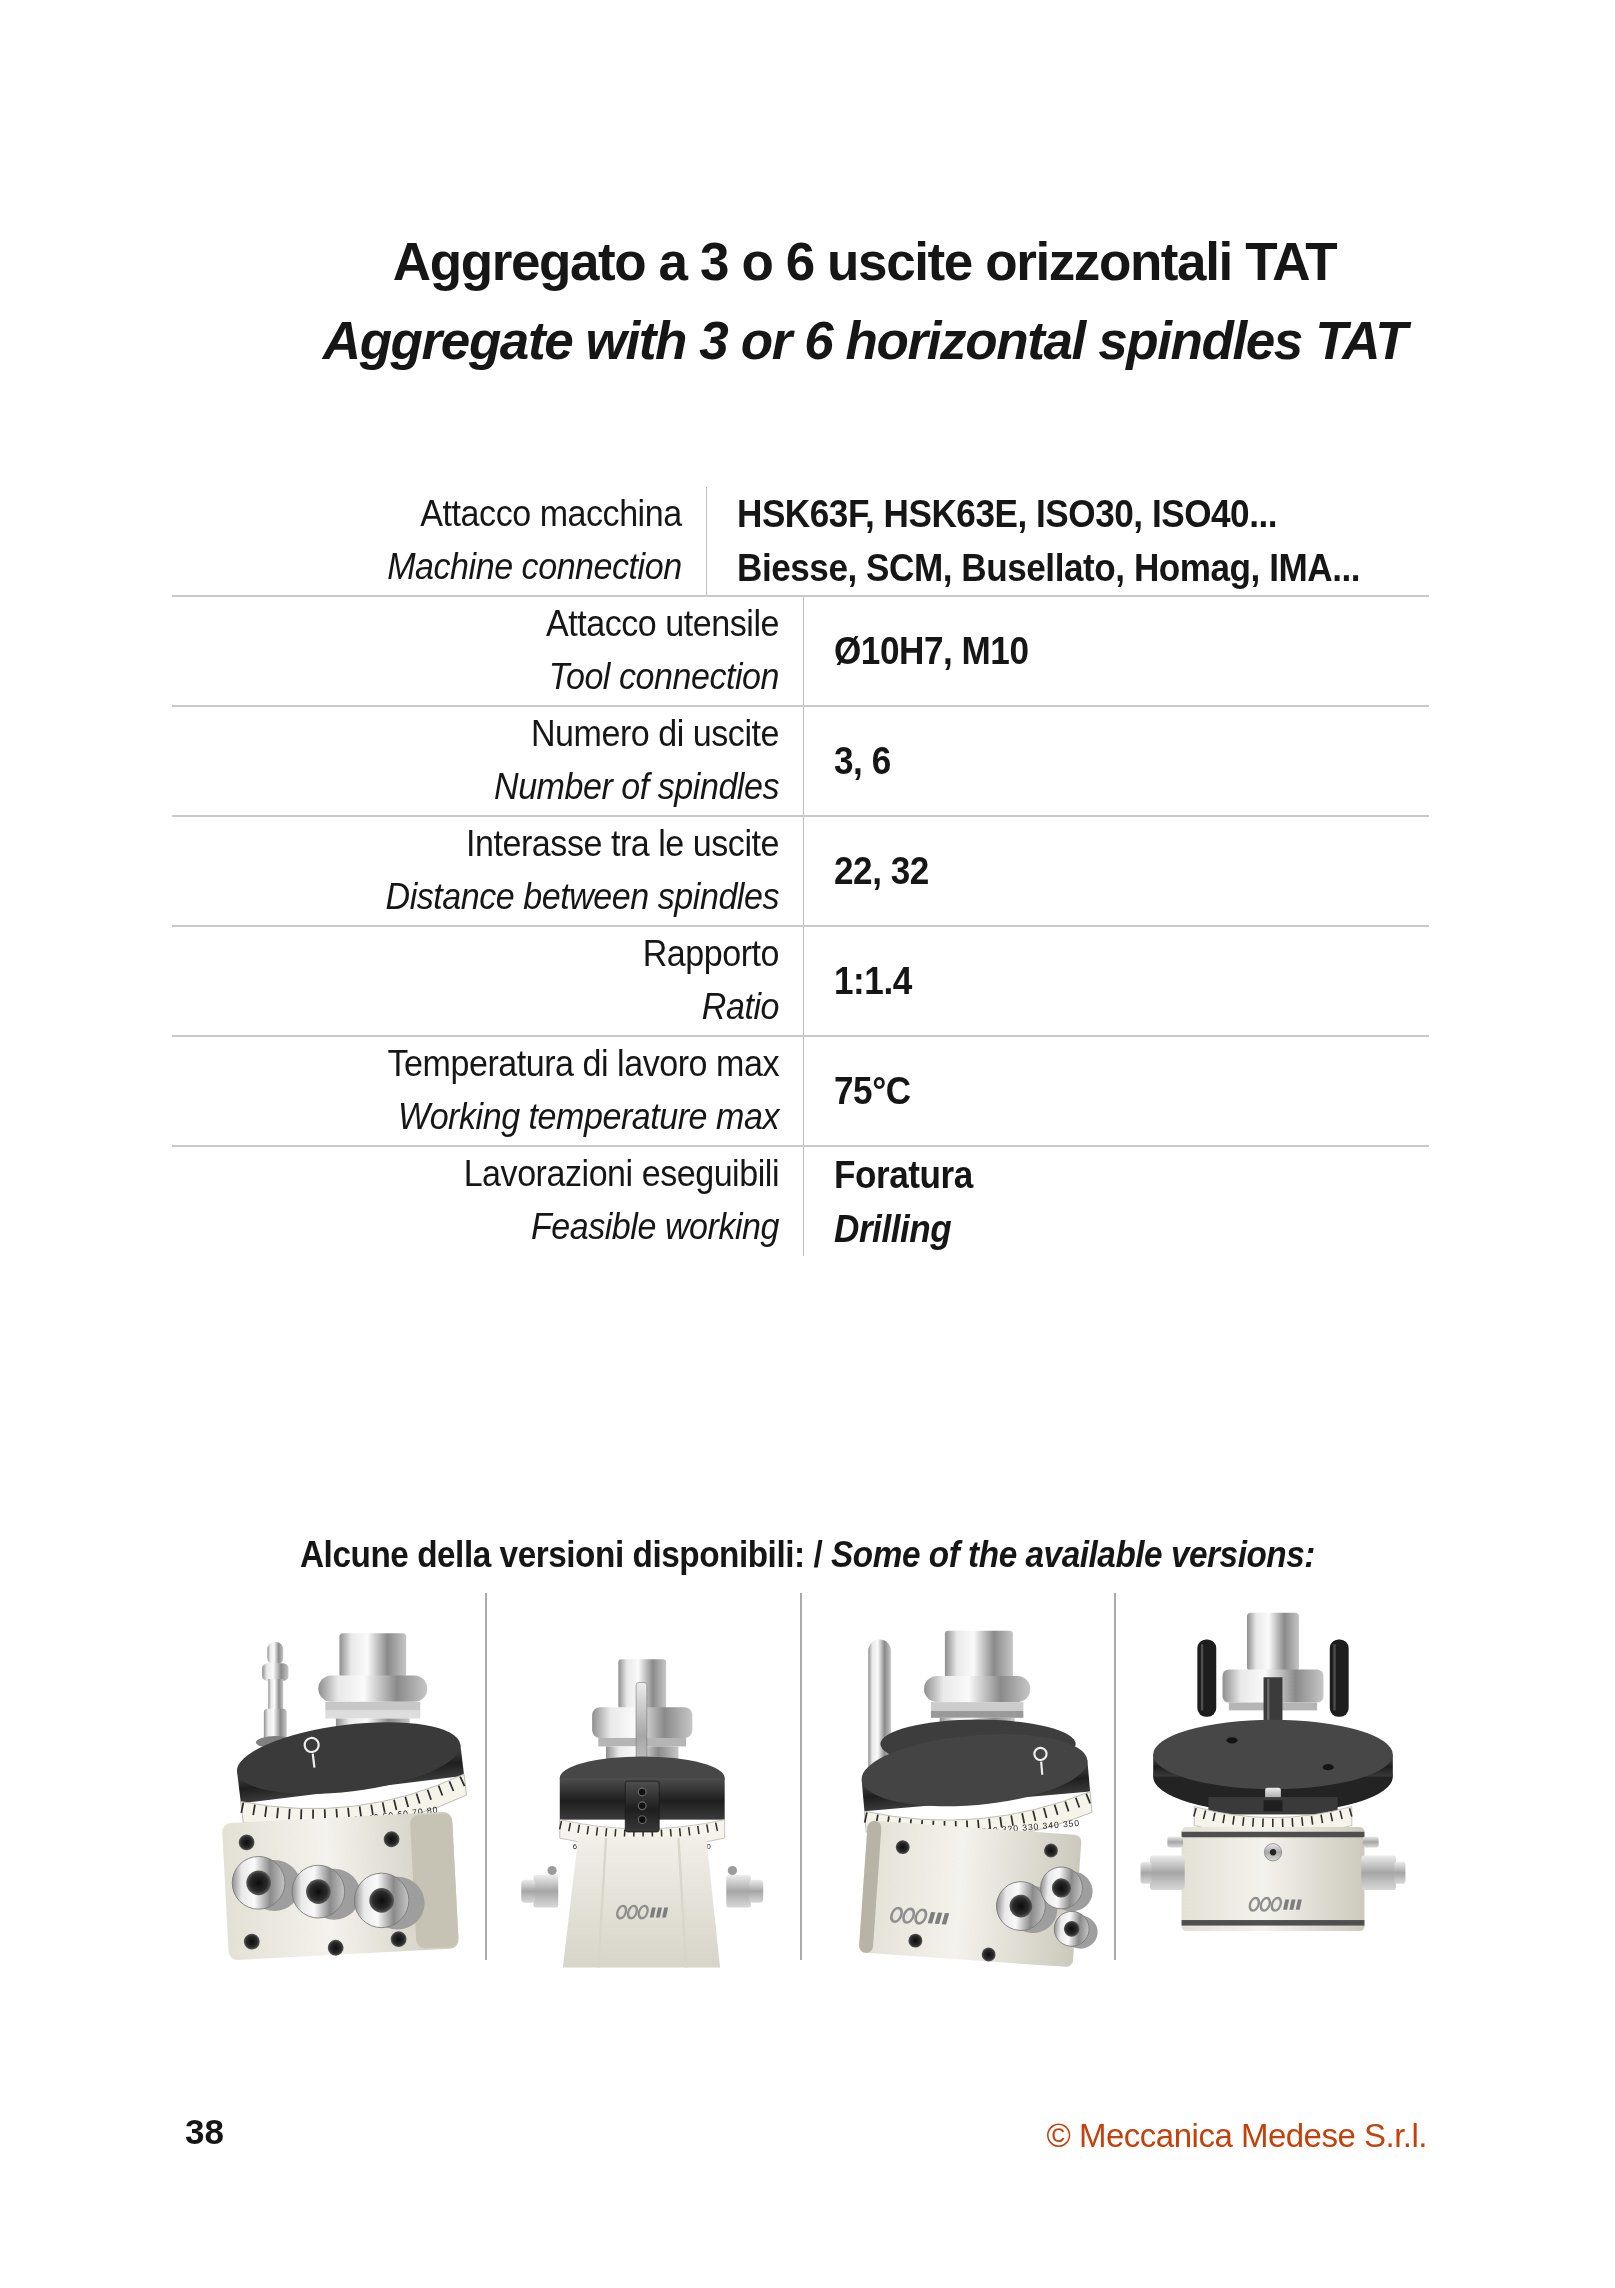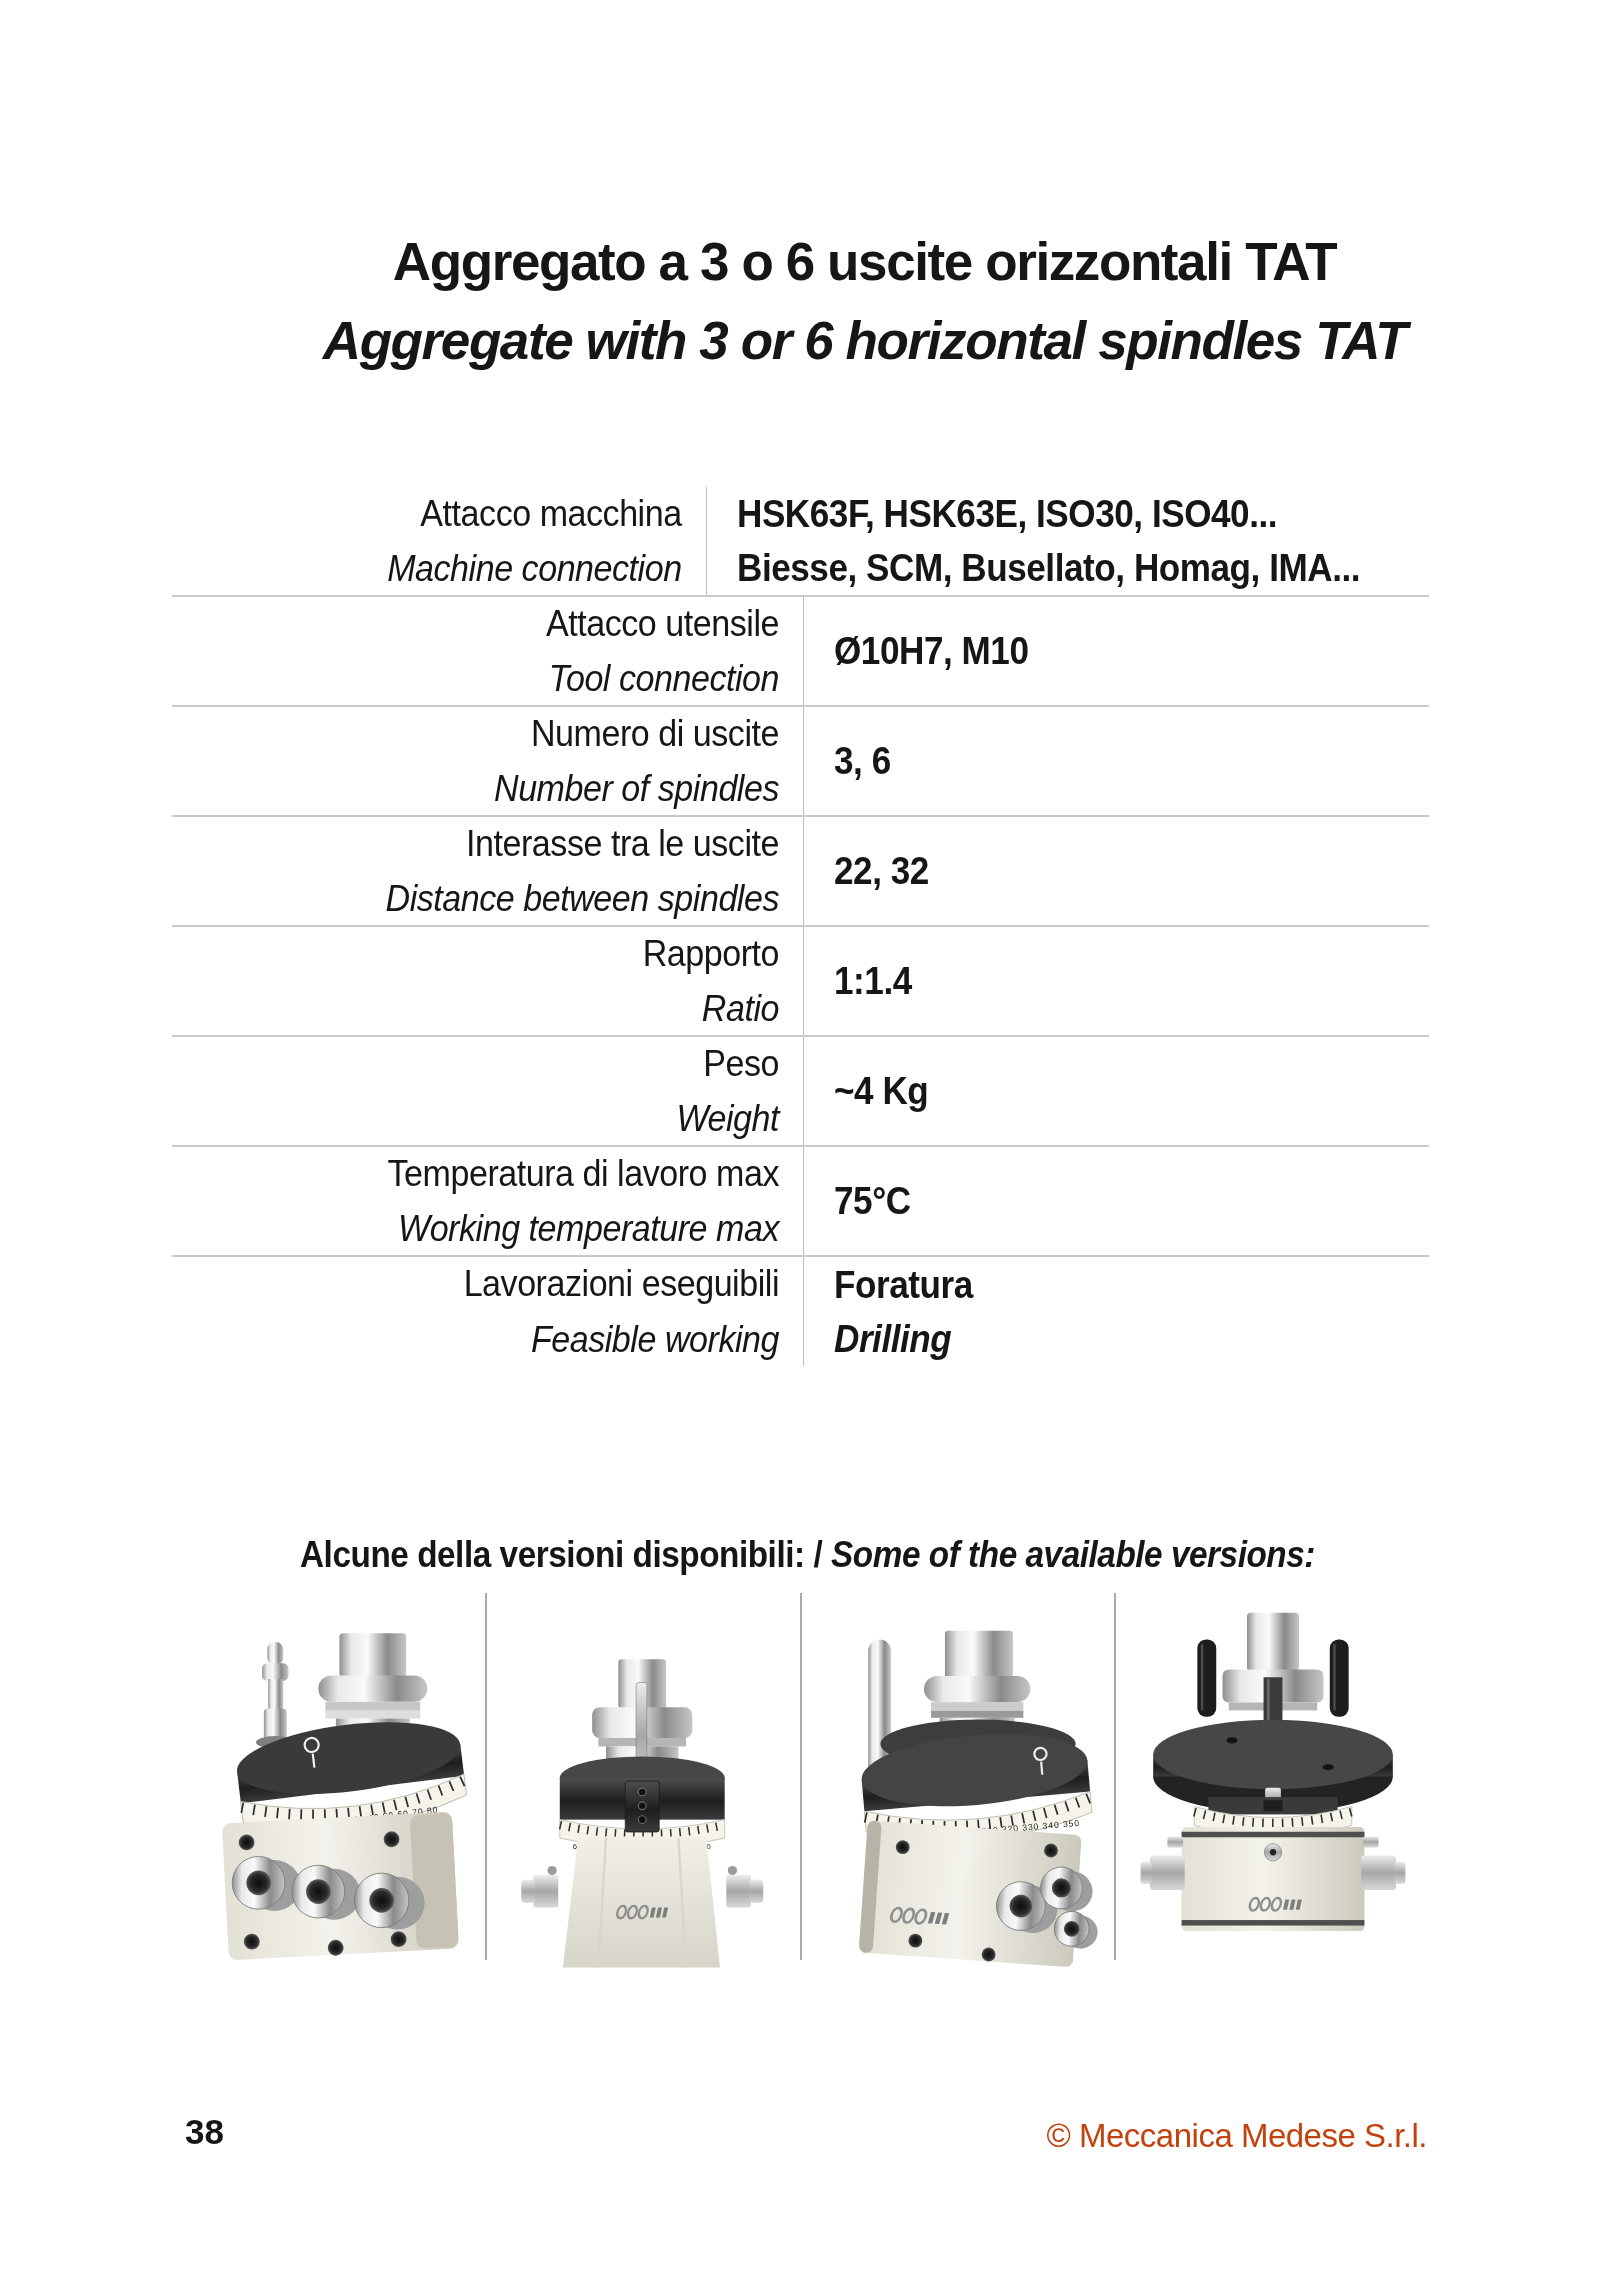"Attacco macchina" .cell-l { justify-content: space-between -> flex-start }
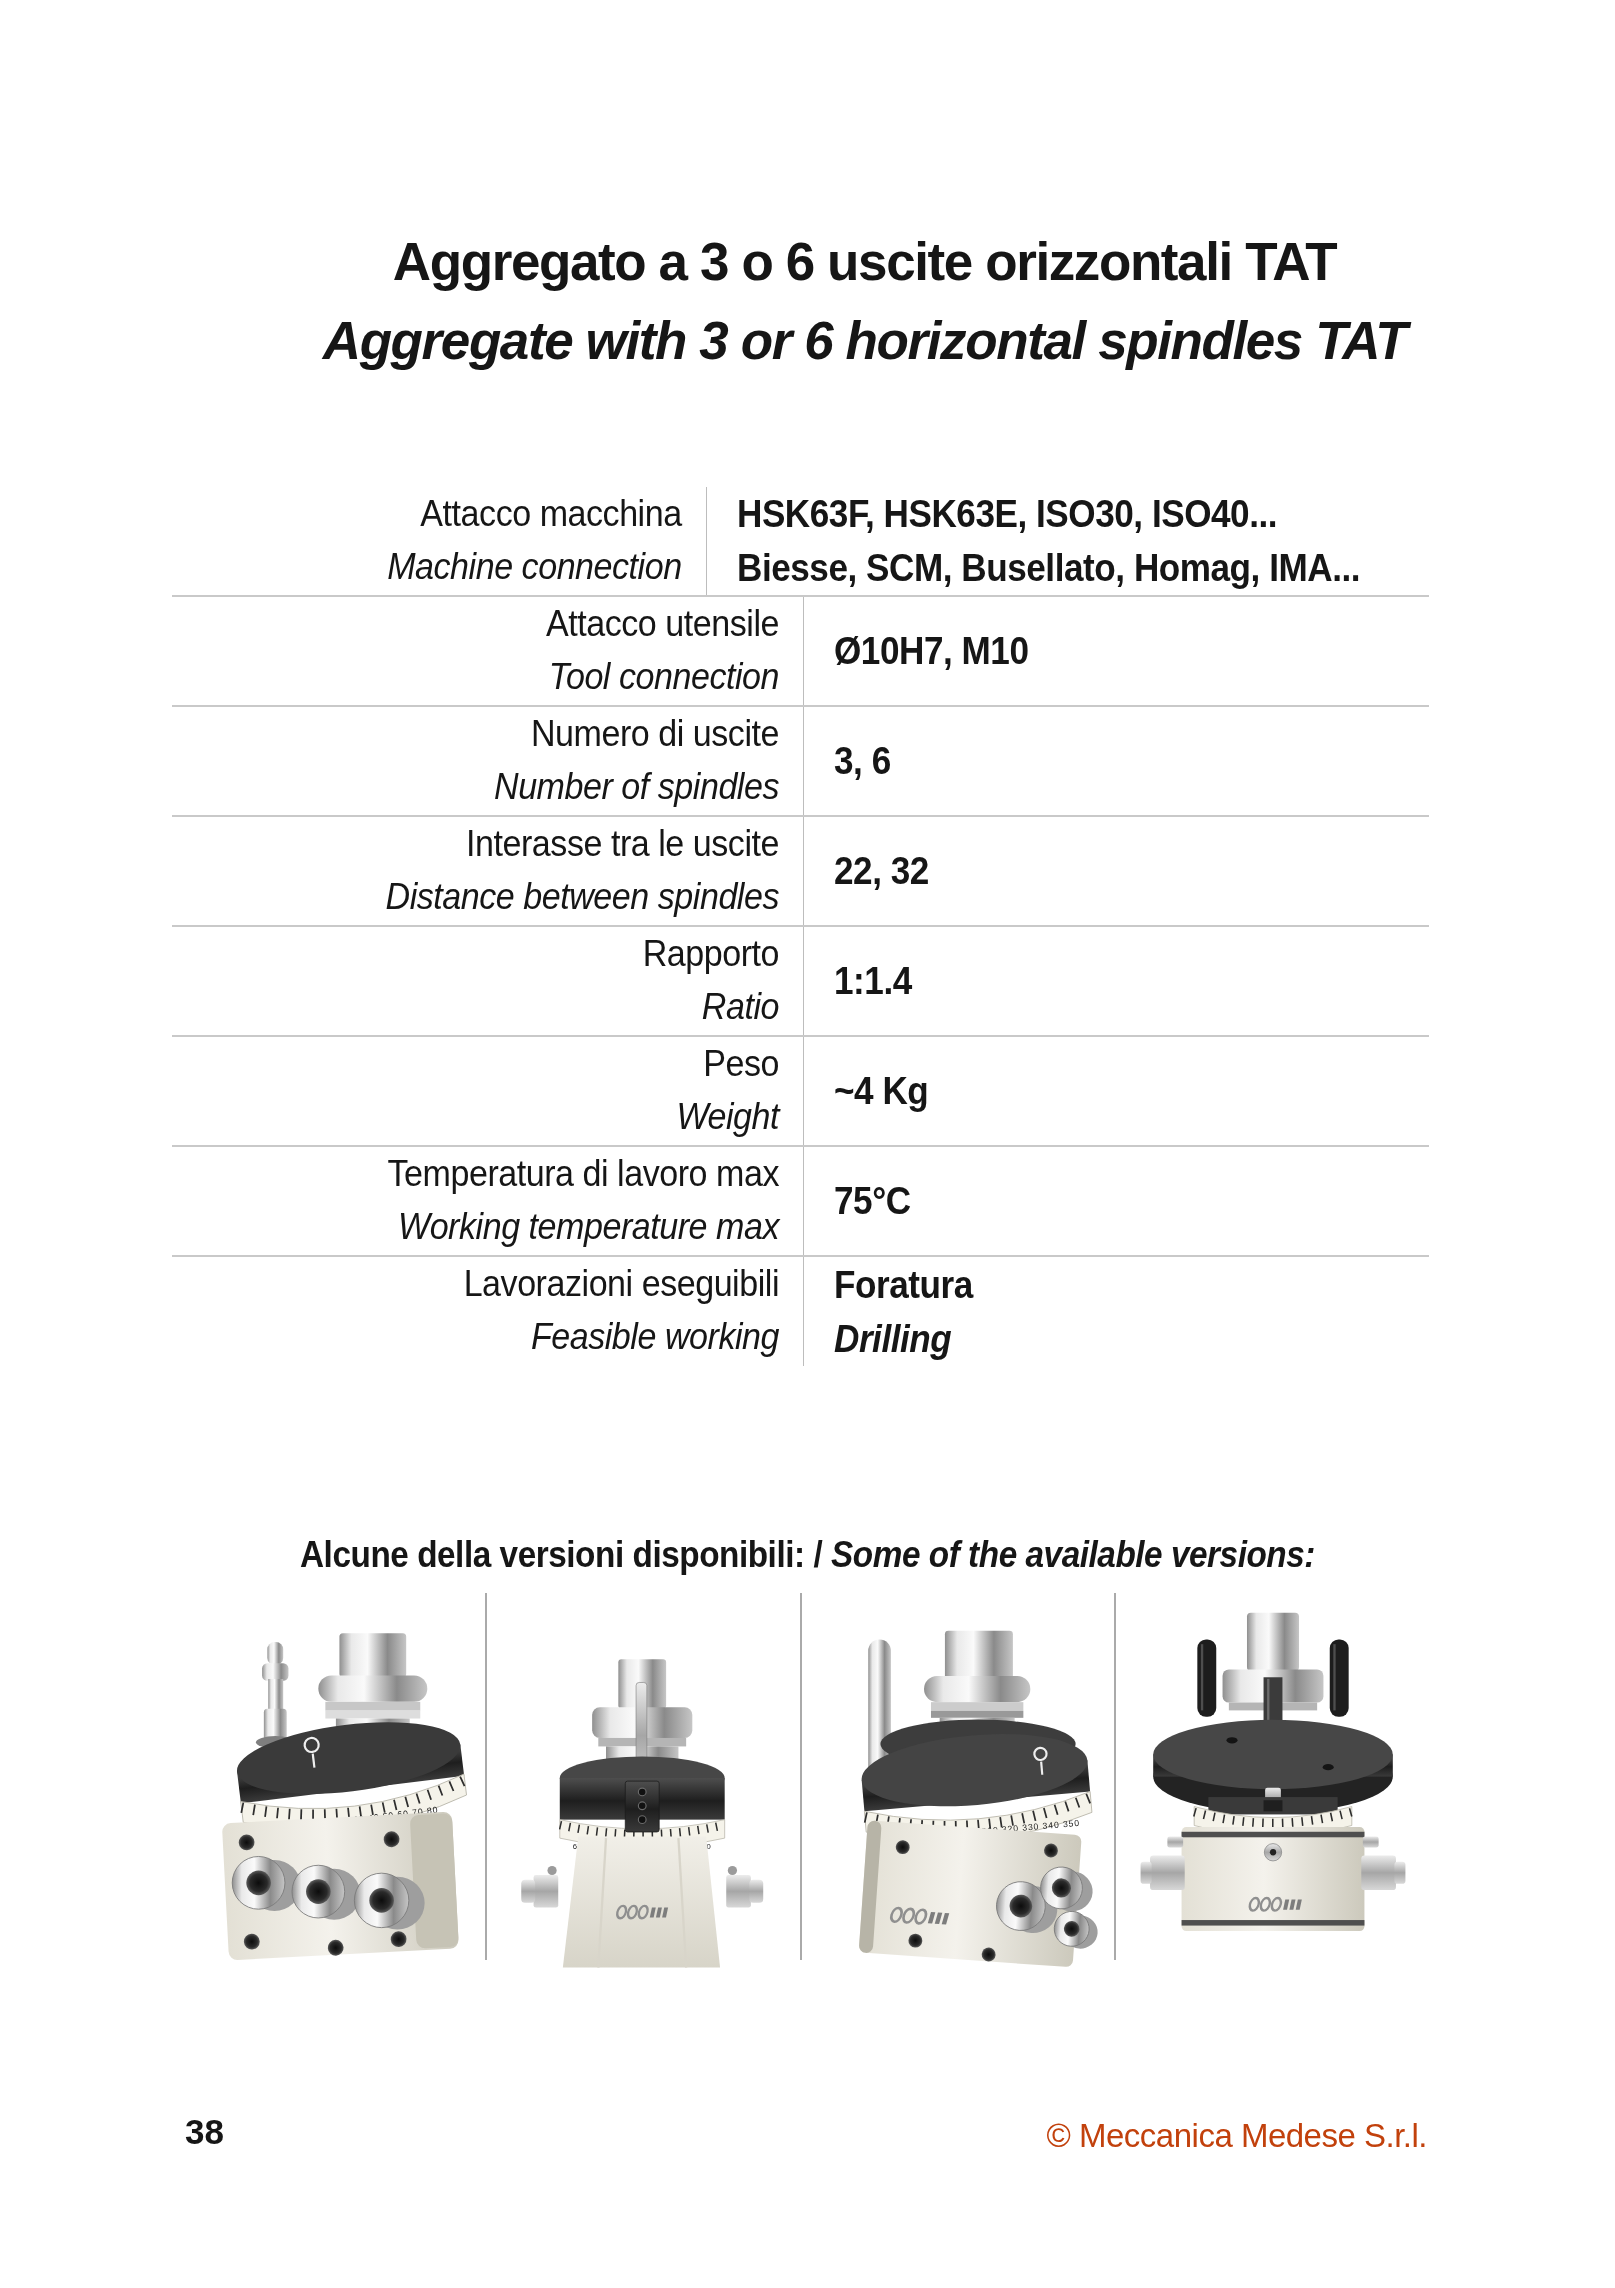"Peso" div.spec-row { html: <div> <div> <span>Peso</span> <span>Weight</span> </div> <div> <span>~4 Kg</span> </div> </div> -> none }
